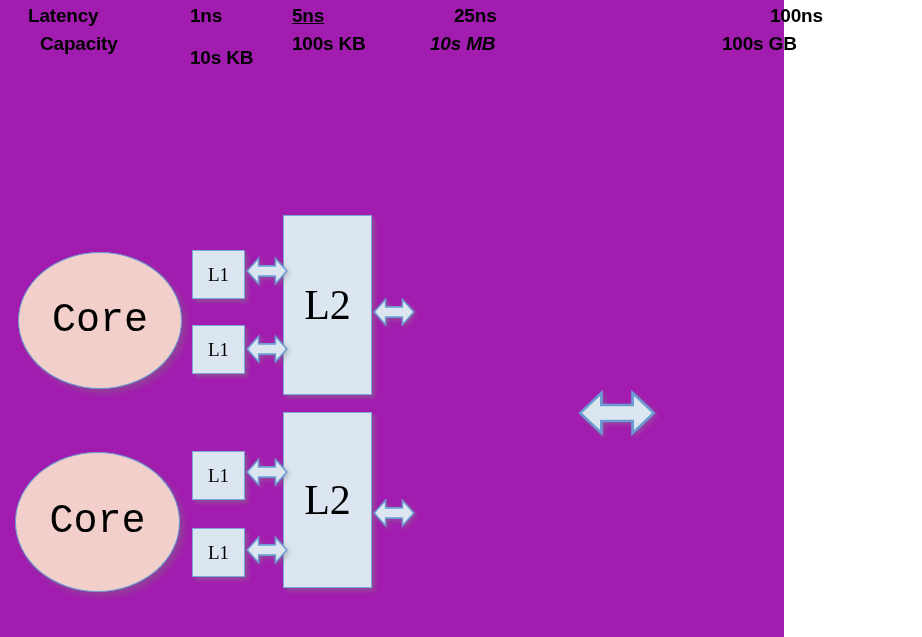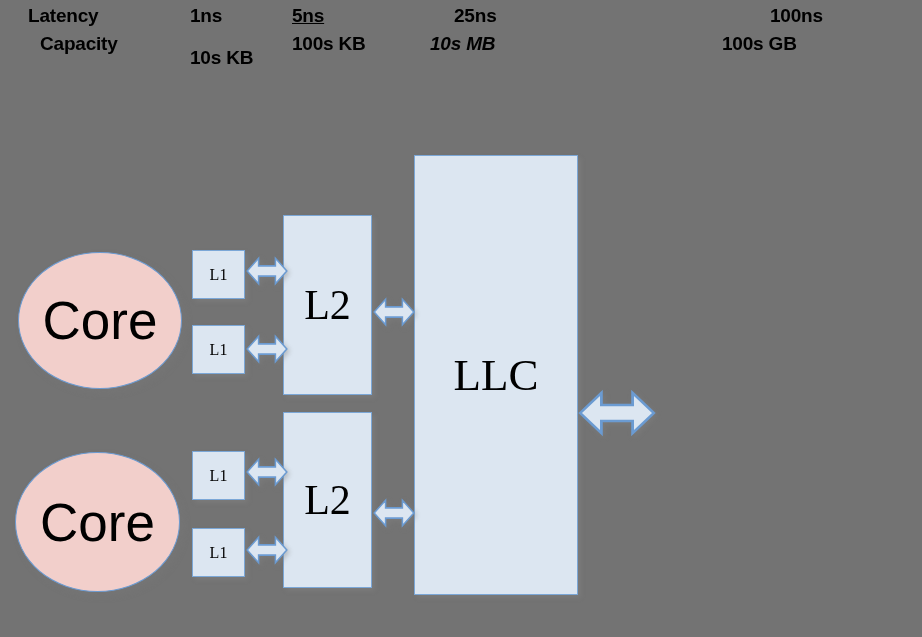"Latency" #canvas { background: #737373 -> #a21caf; width: 922px -> 784px }
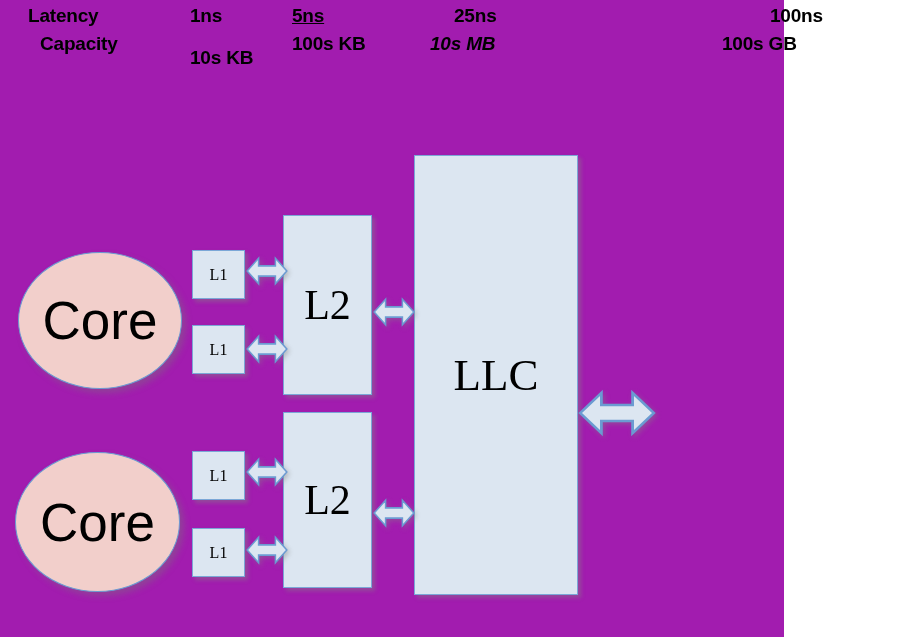"L1" .lbl-l1 { font-size: 16px -> 19px }
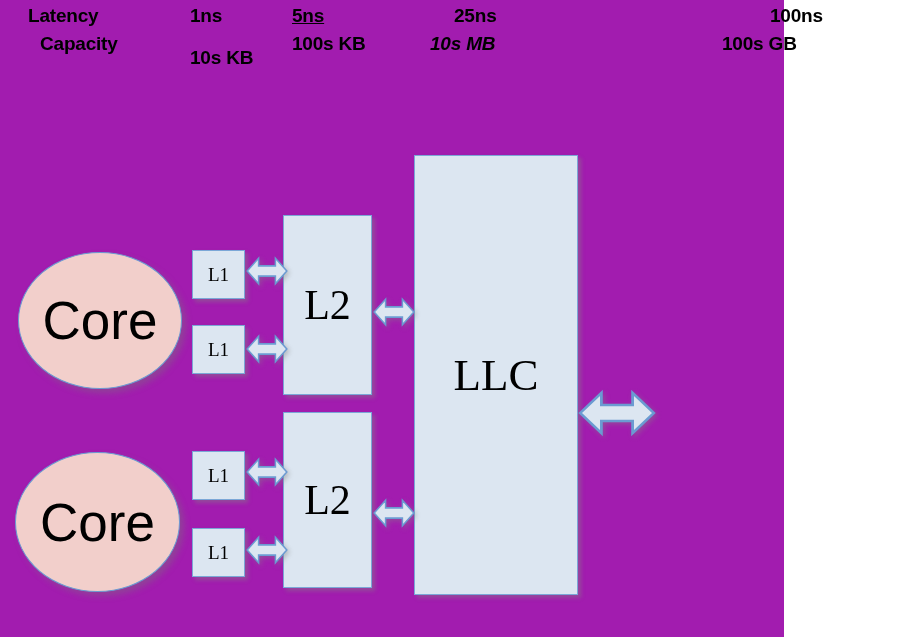"Core" .core span { font-family: Liberation Sans, sans-serif -> Liberation Mono, monospace; font-size: 53px -> 40px }
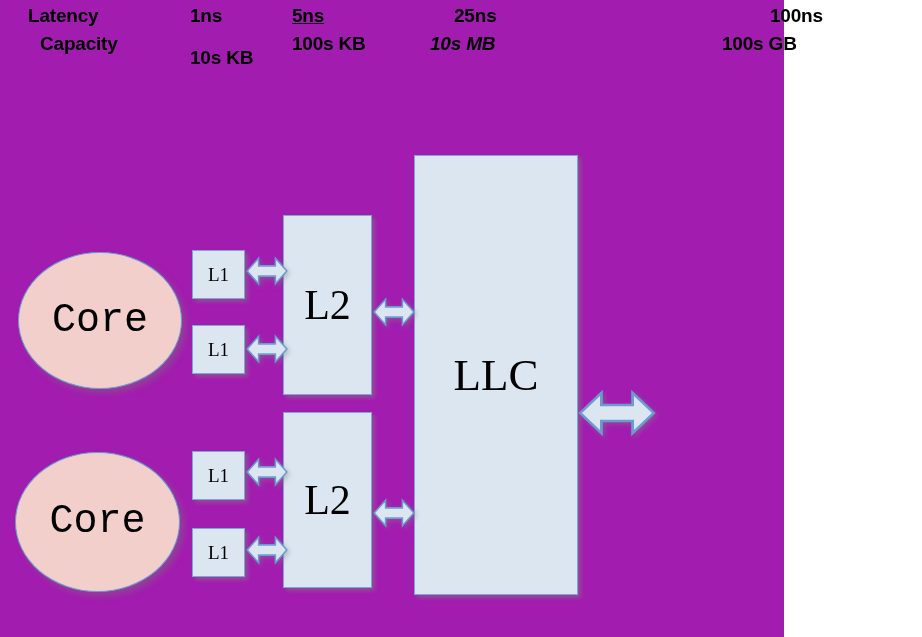"LLC" div.box { html: <div> <span>LLC</span> </div> -> none }
